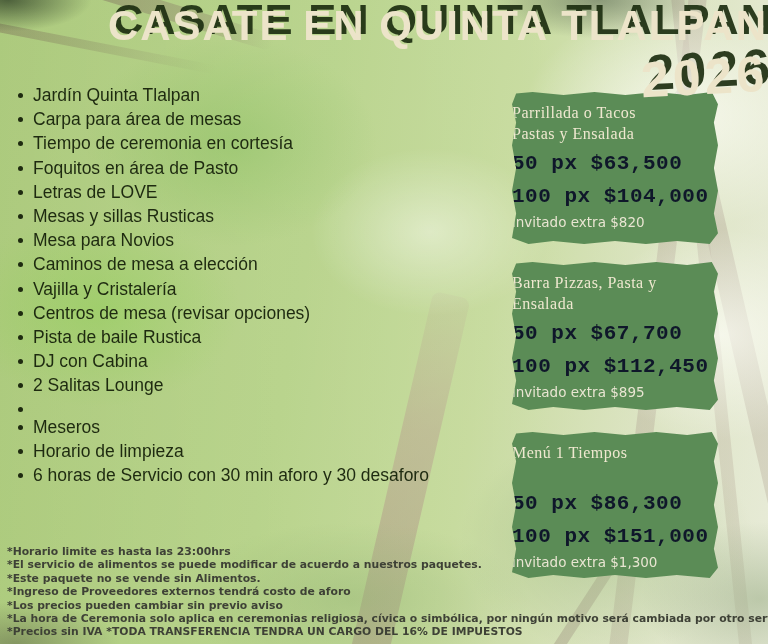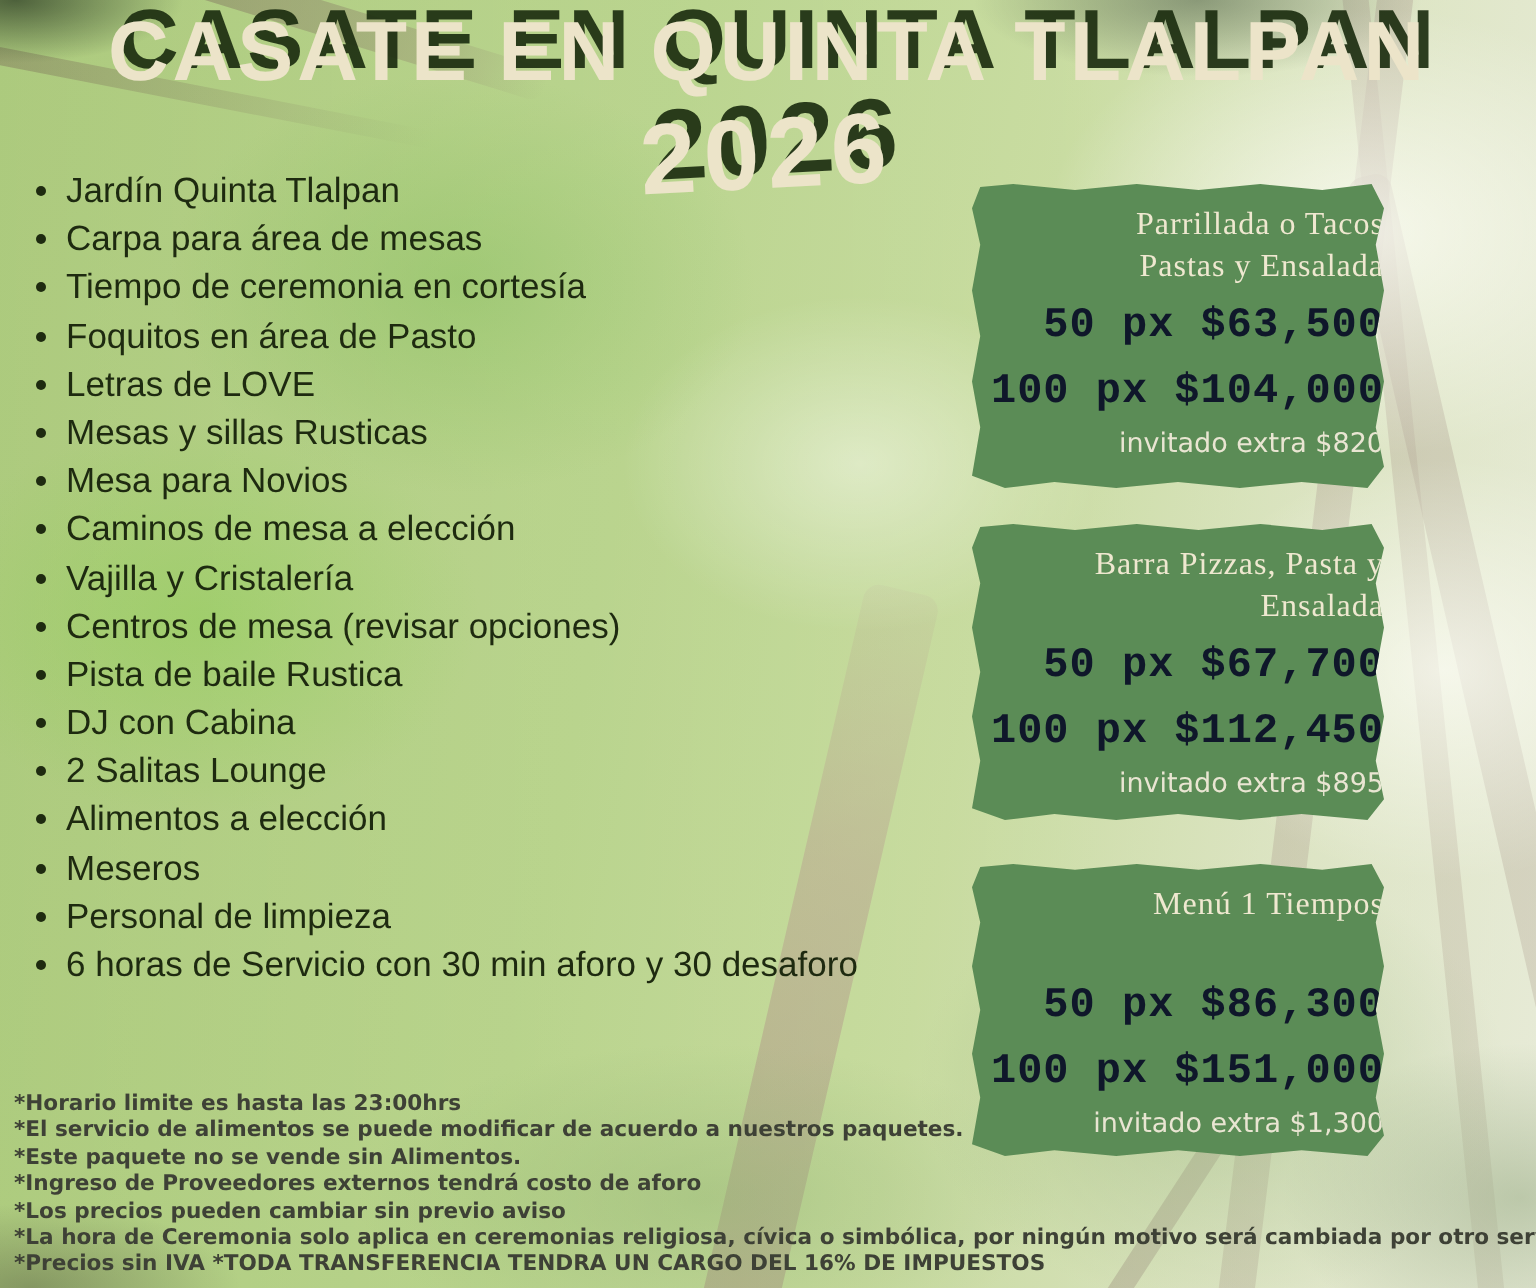"CASATE EN QUINTA TLALPAN" .title-block { text-align: center -> right }
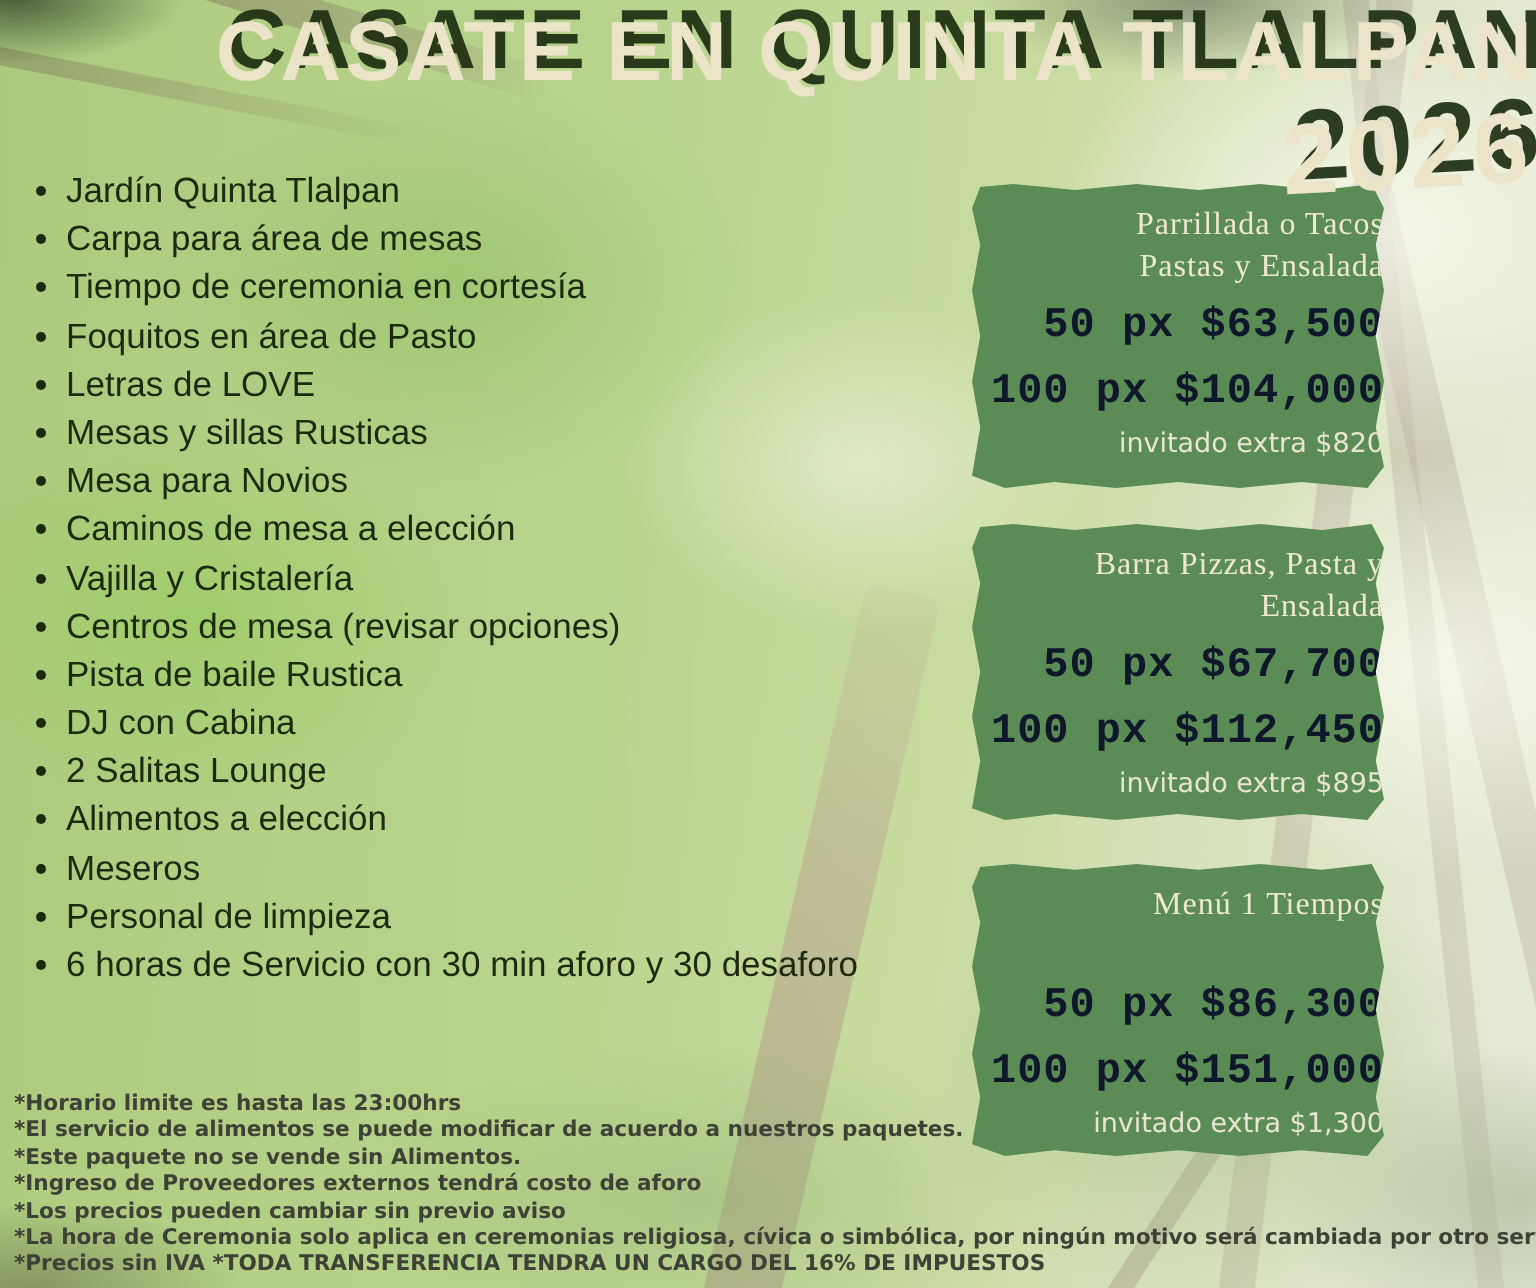"Parrillada o Tacos" .pkg-card { left: 486px -> 512px; text-align: right -> left }
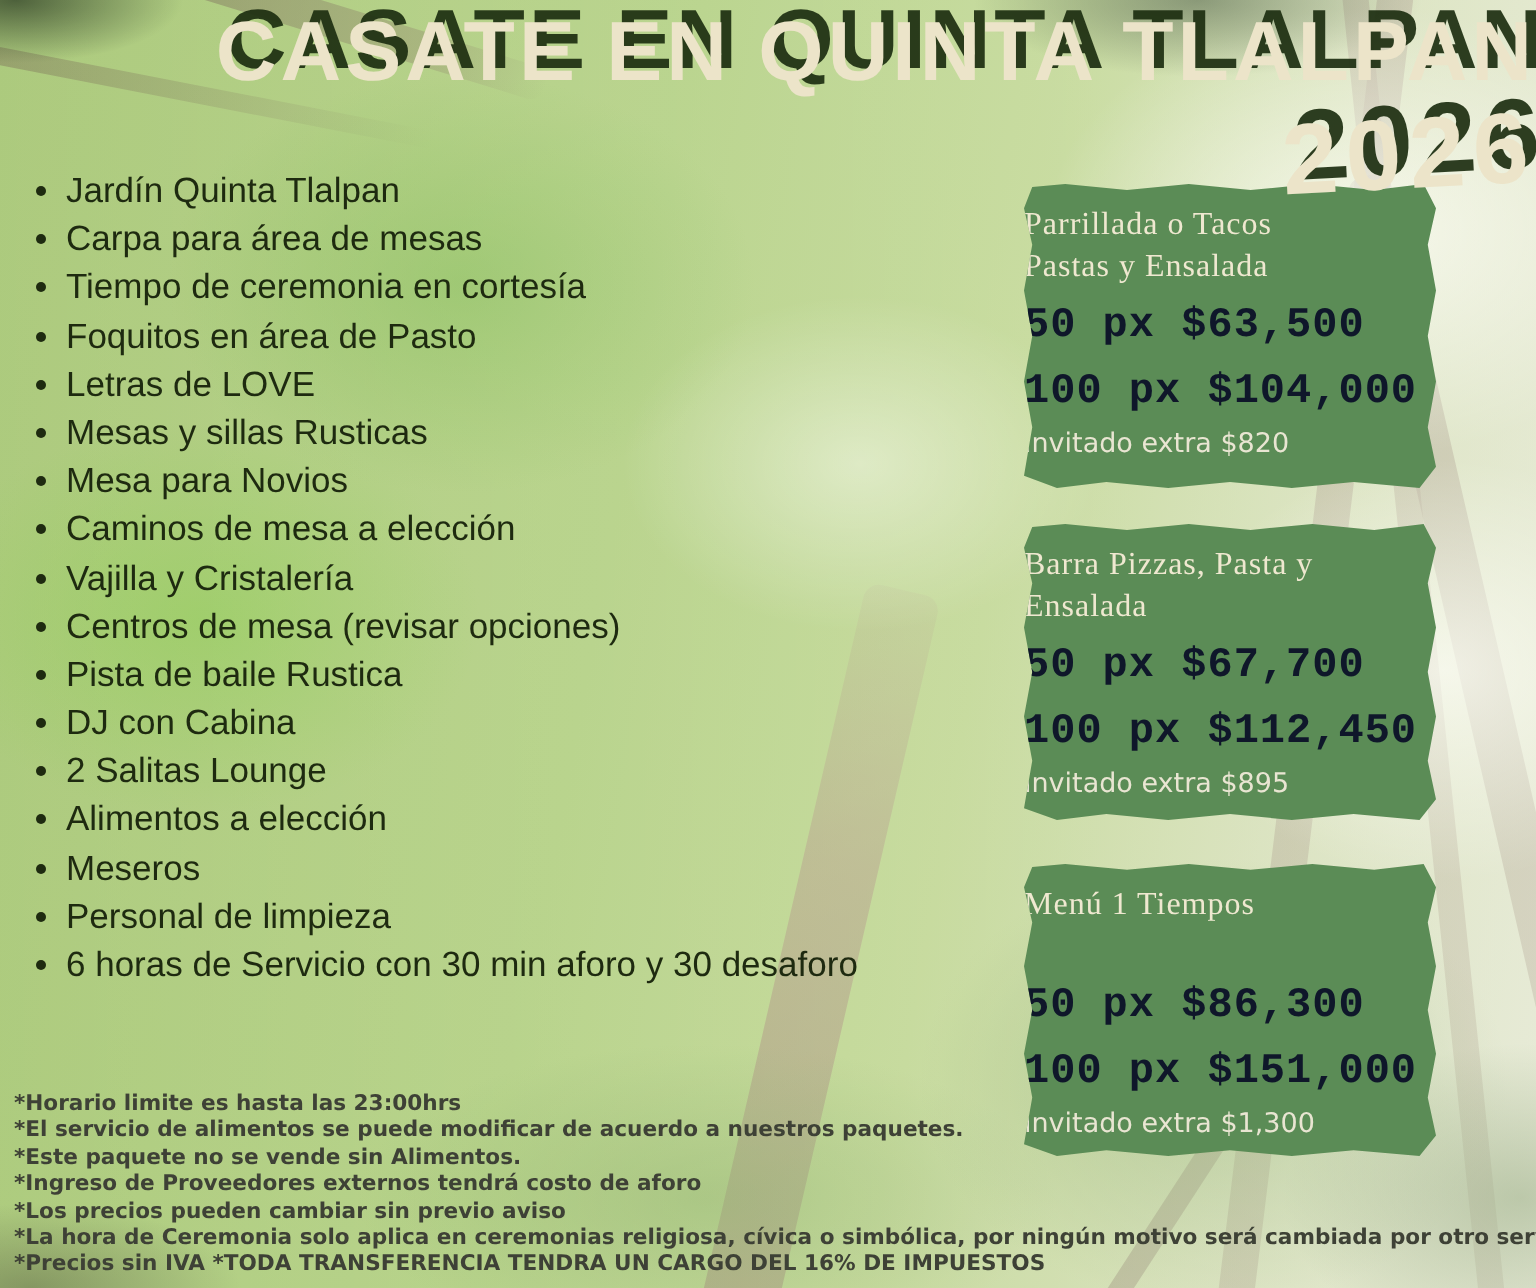"Alimentos a elección" span { html: <span>Alimentos a elección</span> -> none }
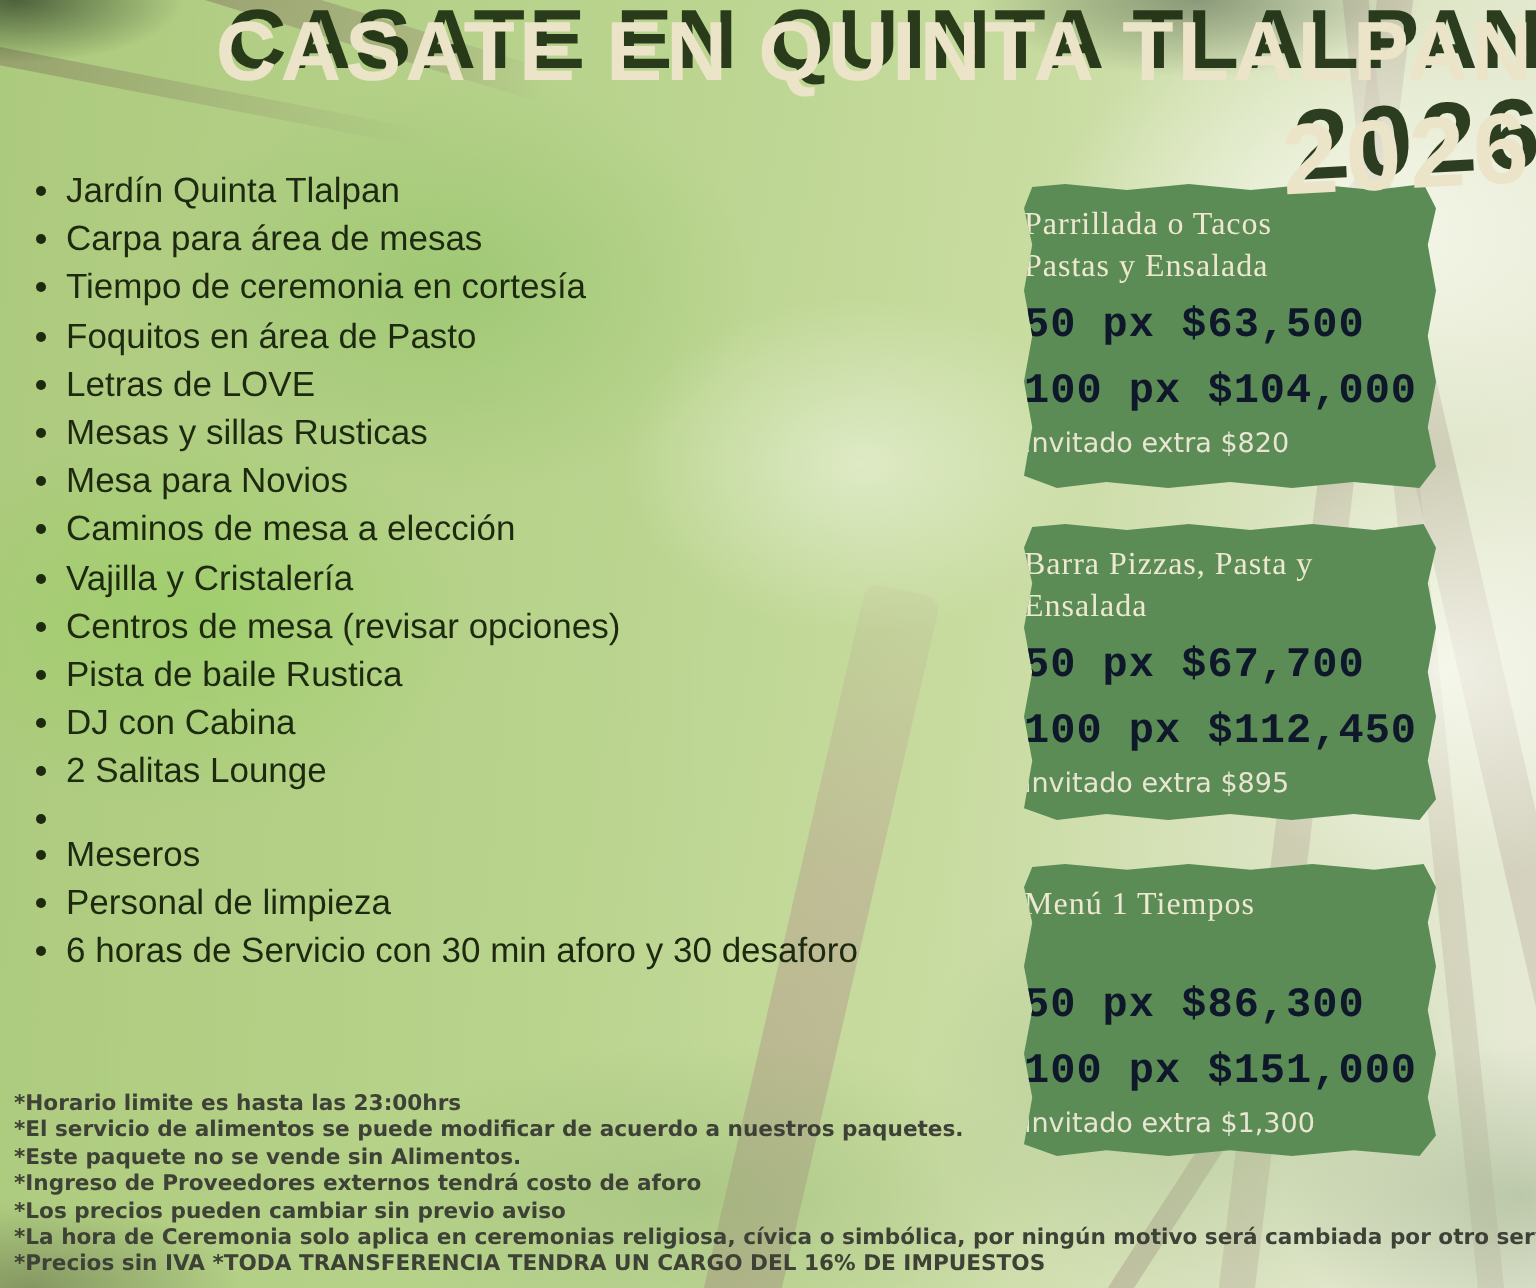"Personal de limpieza" span { text: Personal -> Horario }
